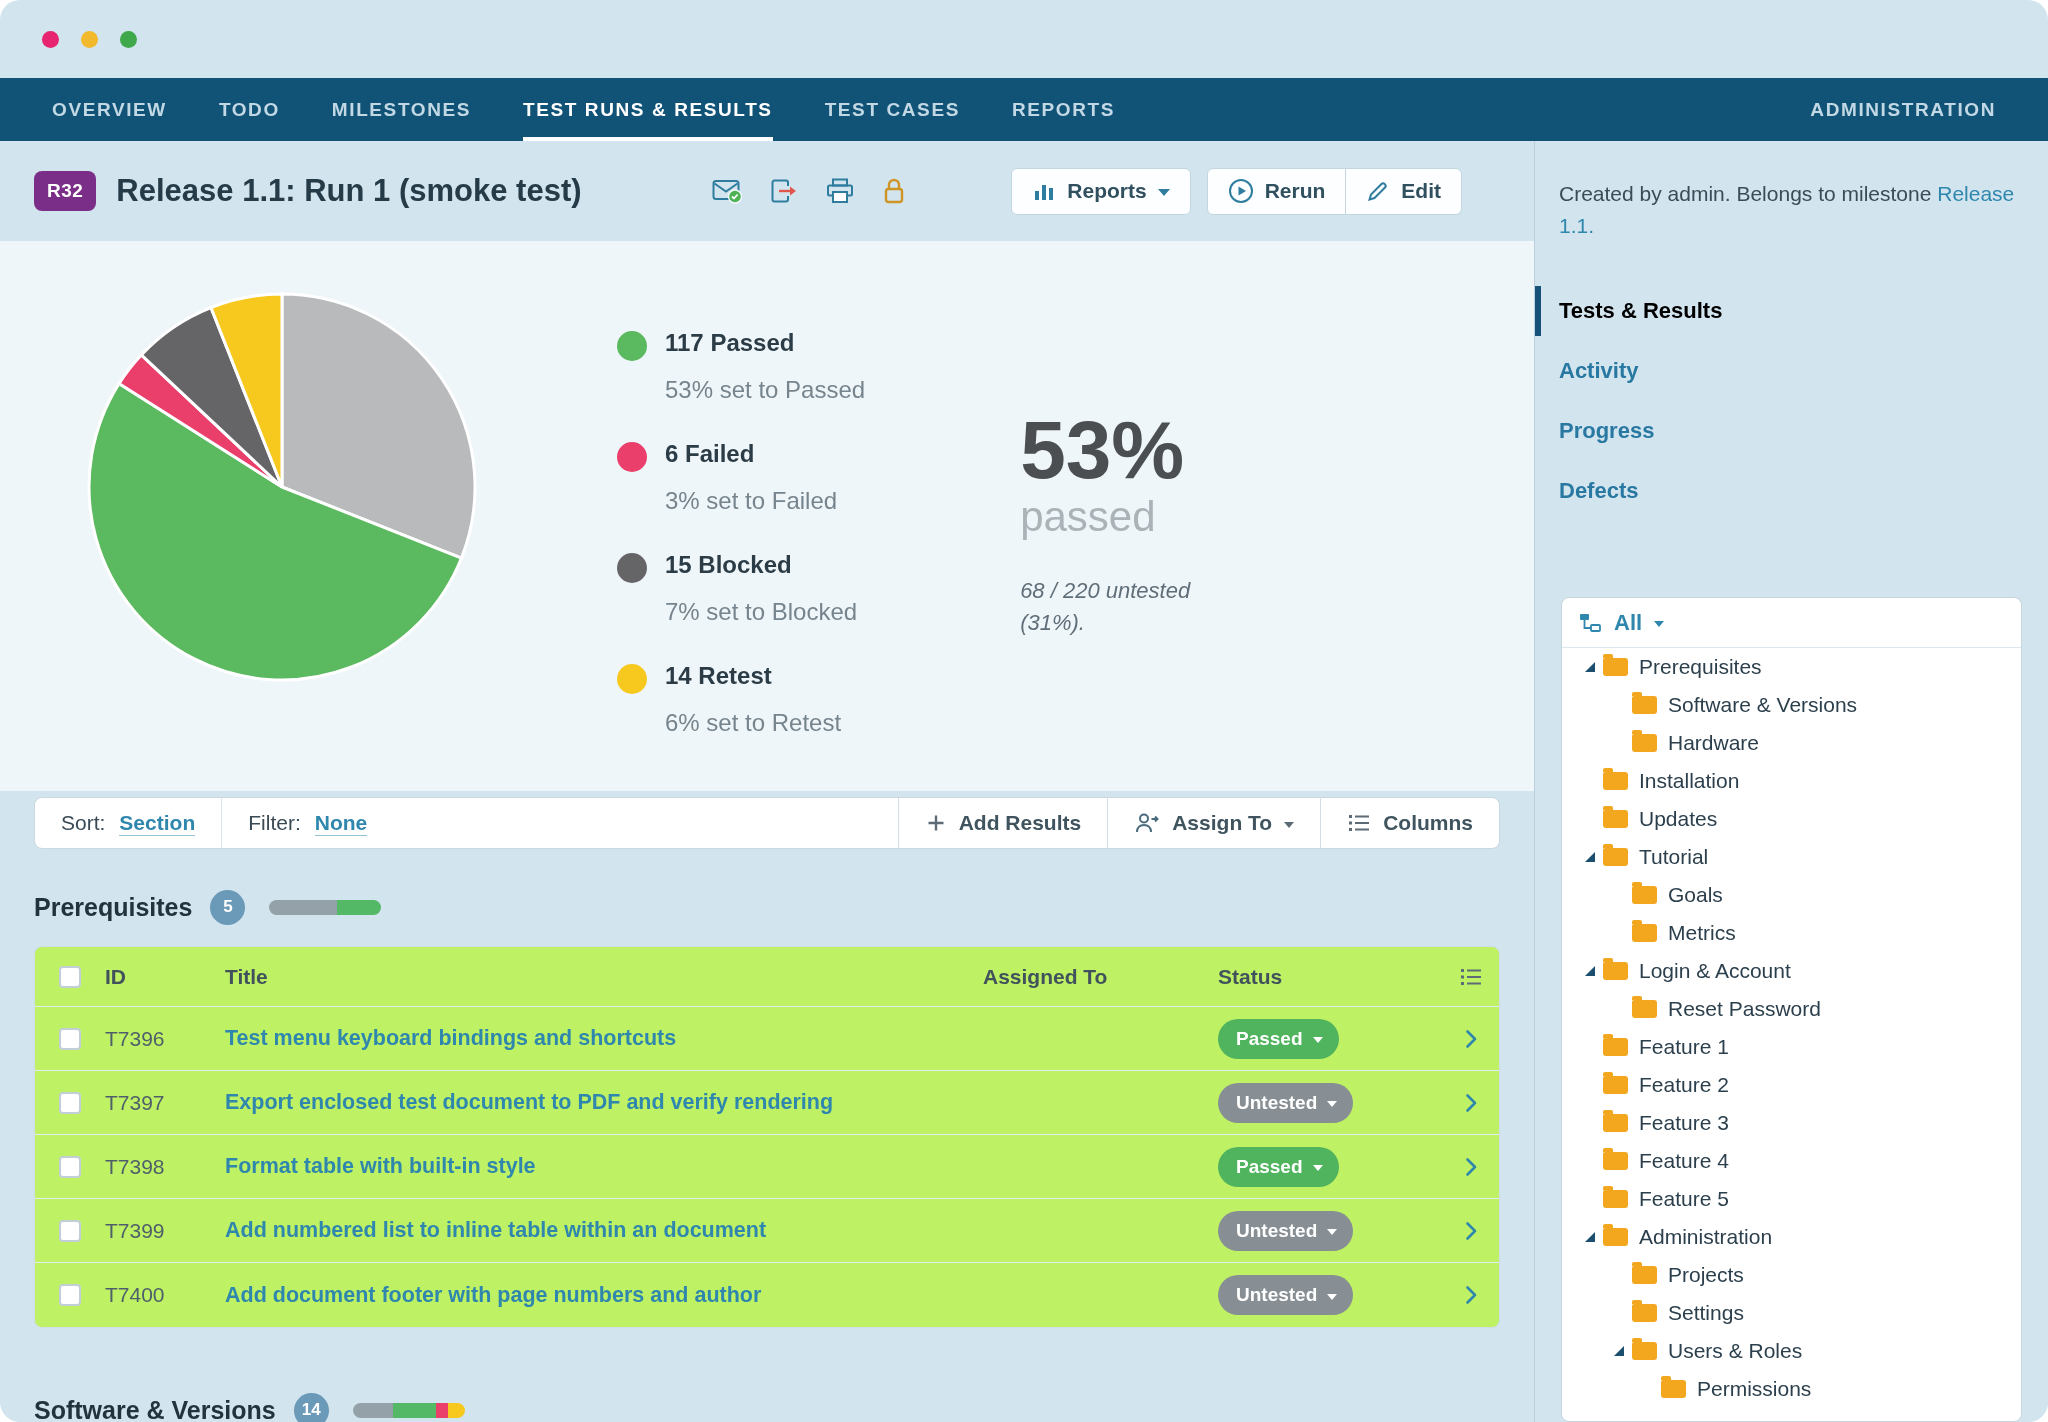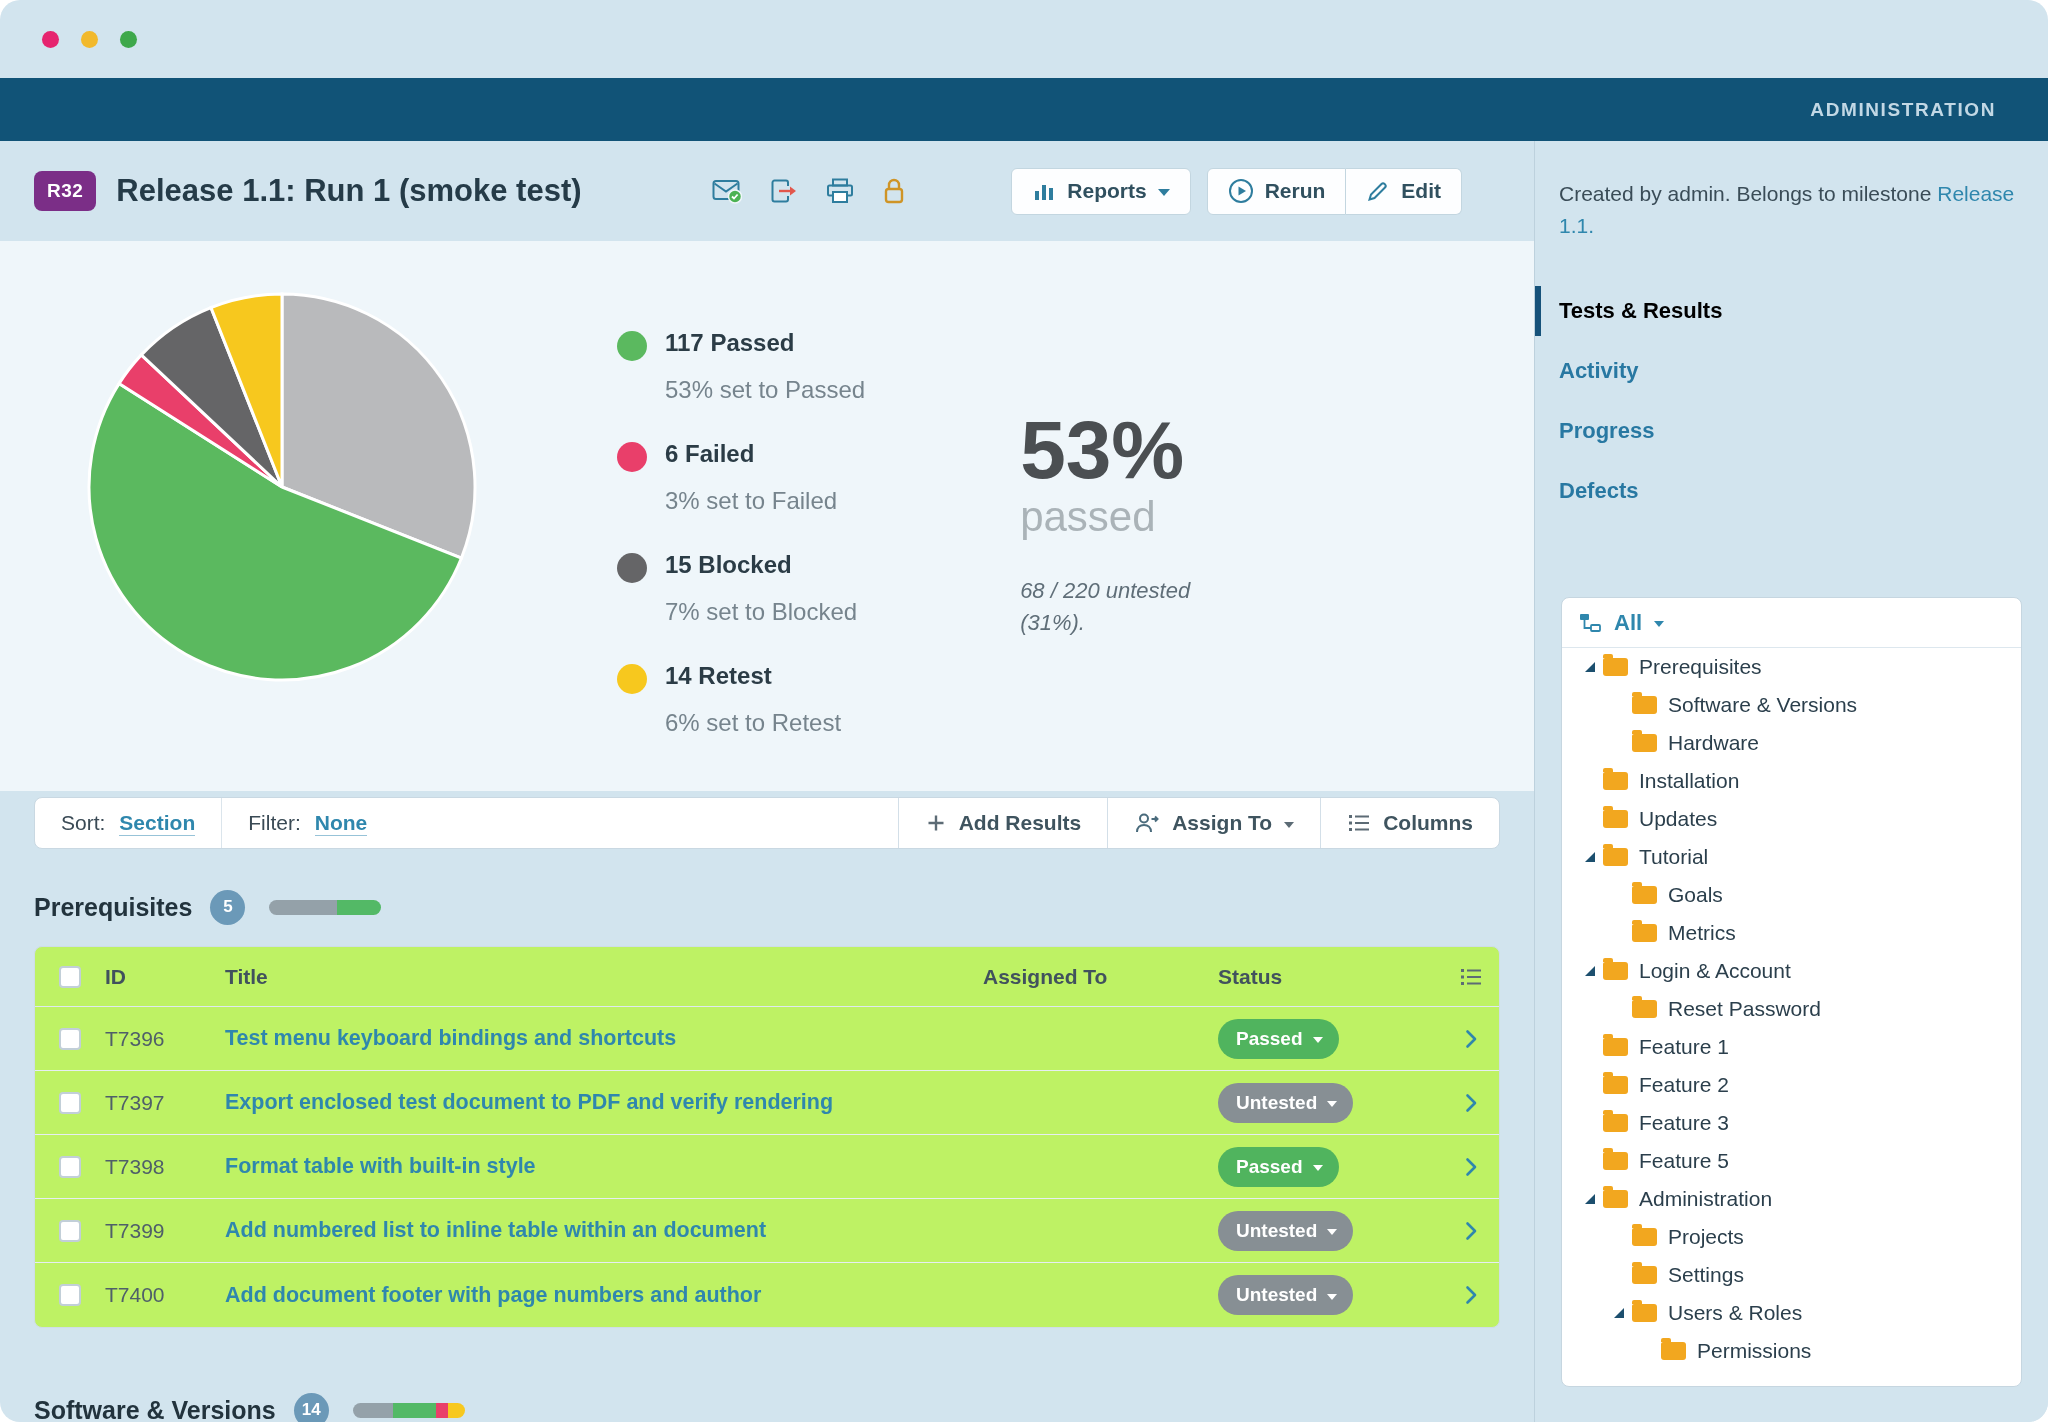"OVERVIEW" div { html: none -> <div> <div>OVERVIEW</div> <div>TODO</div> <div>MILESTONES</div> <div>TEST RUNS &amp; RESULTS</div> <div>TEST CASES</div> <div>REPORTS</div> </div> }
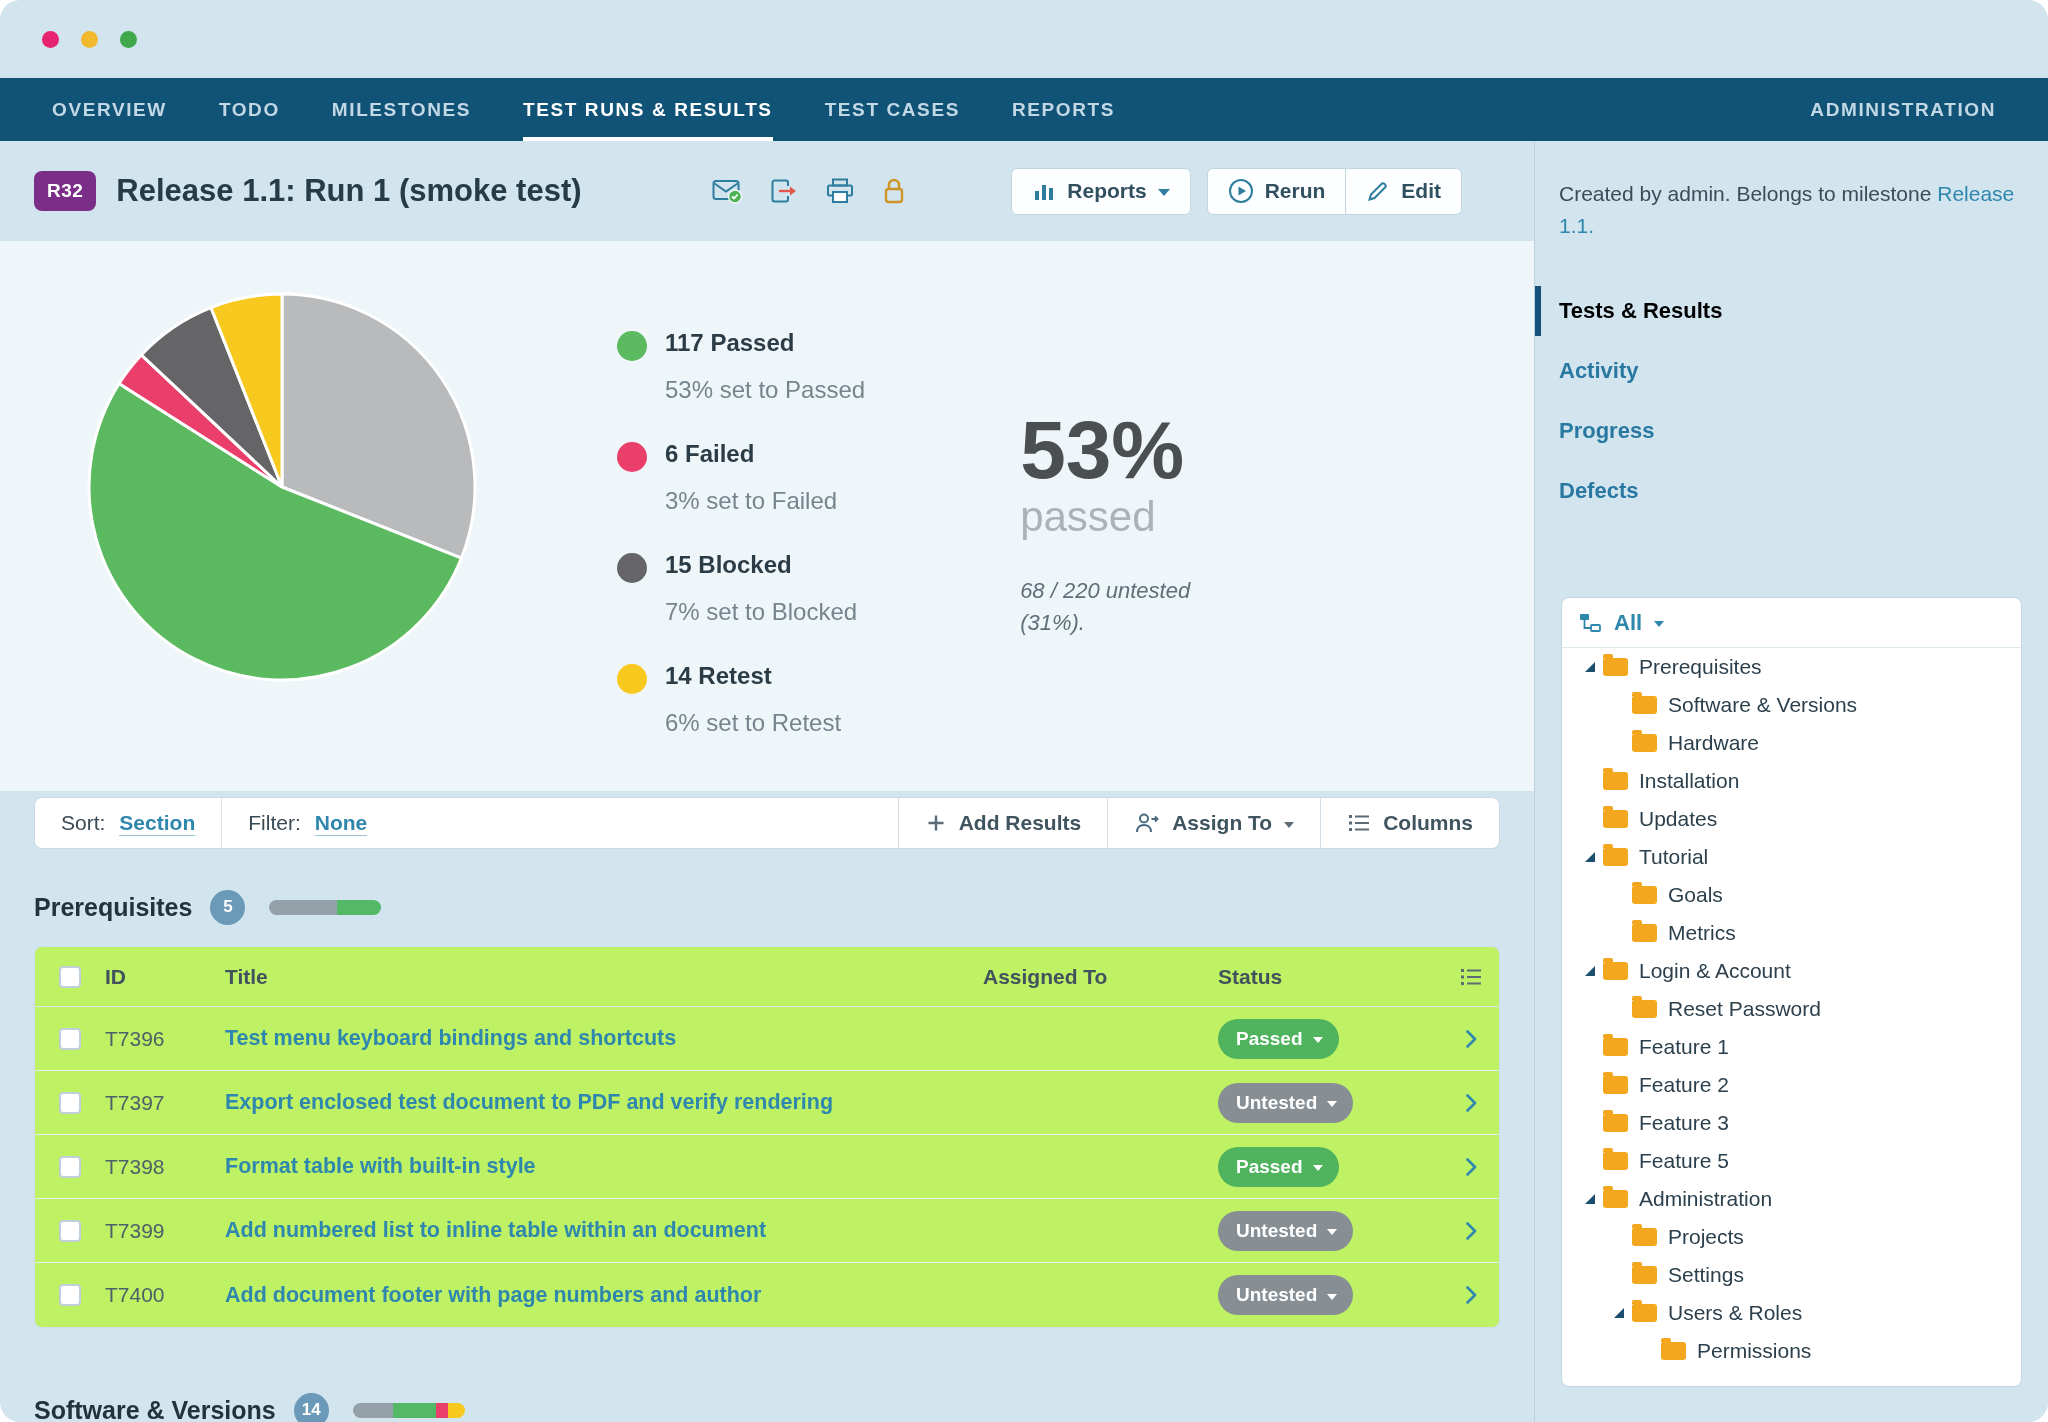"Feature 4" div.tree-row { html: none -> <div> <span></span> <span></span> <span>Feature 4</span> </div> }
